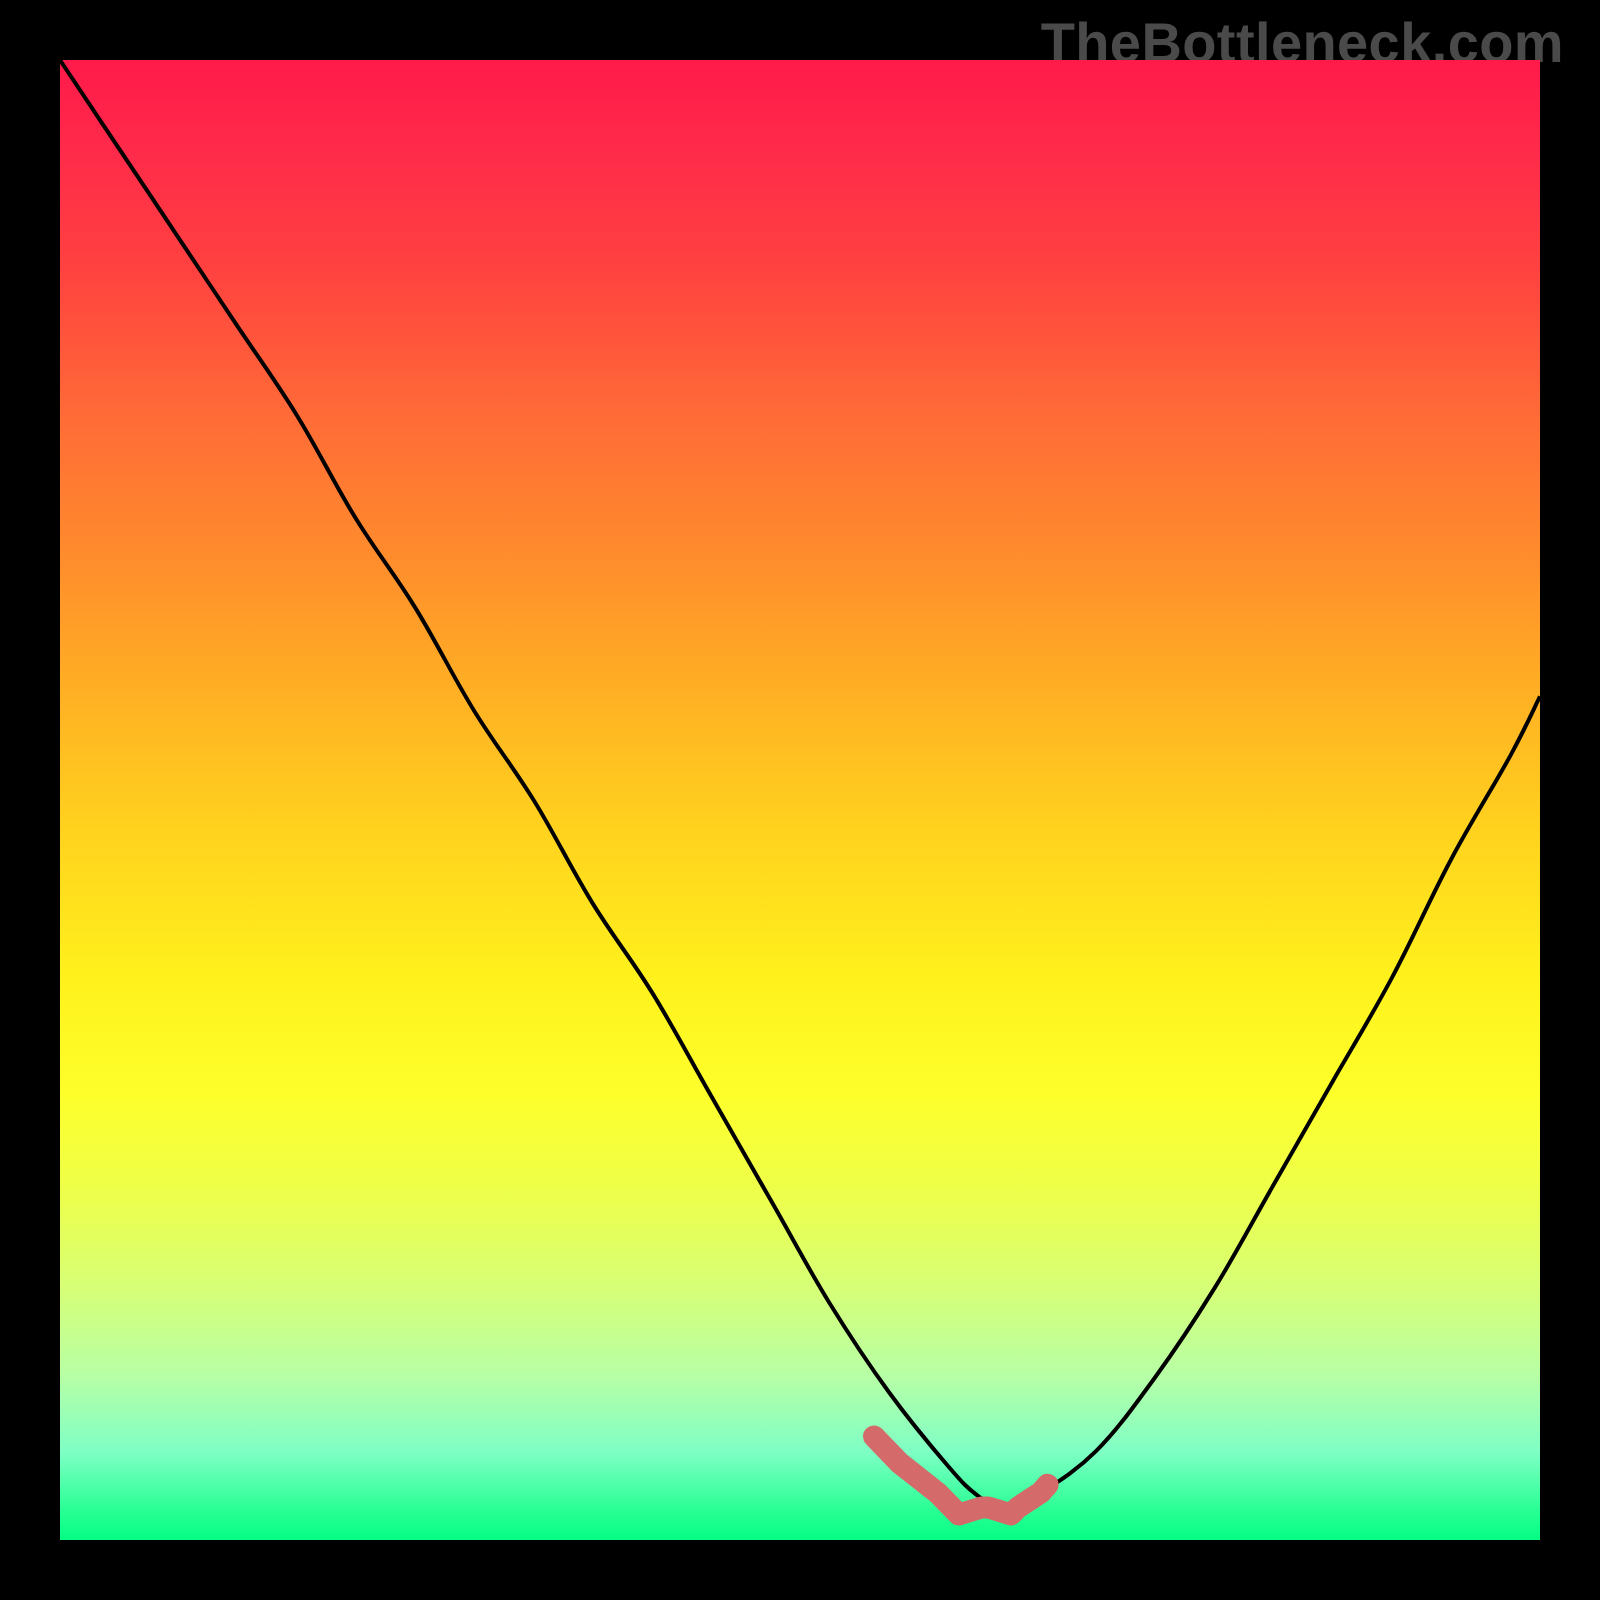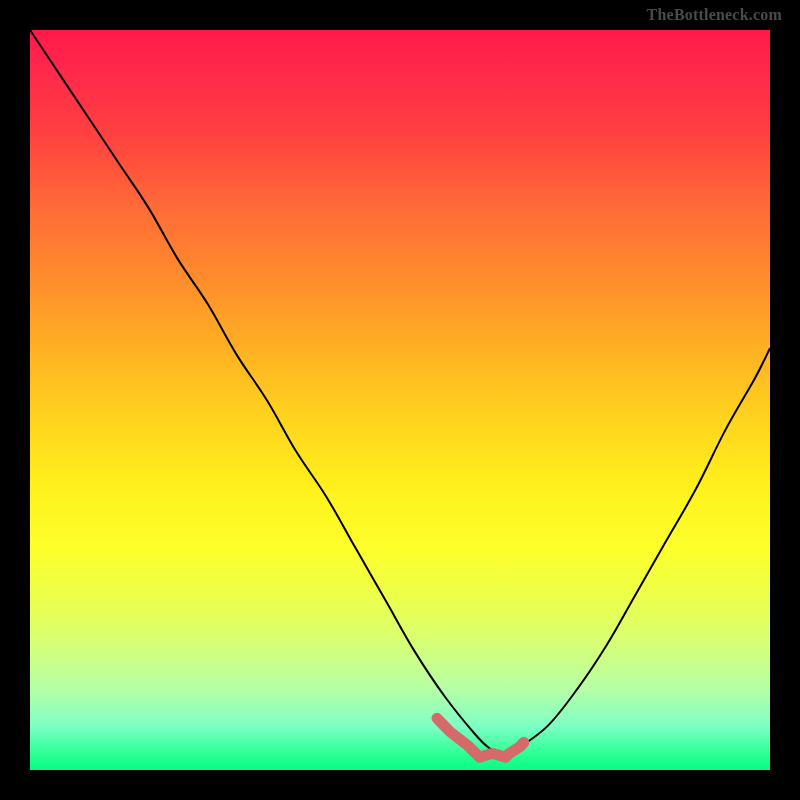"TheBottleneck.com" .watermark { font-family: Liberation Serif, serif -> Liberation Sans, sans-serif; font-size: 16px -> 28px }
